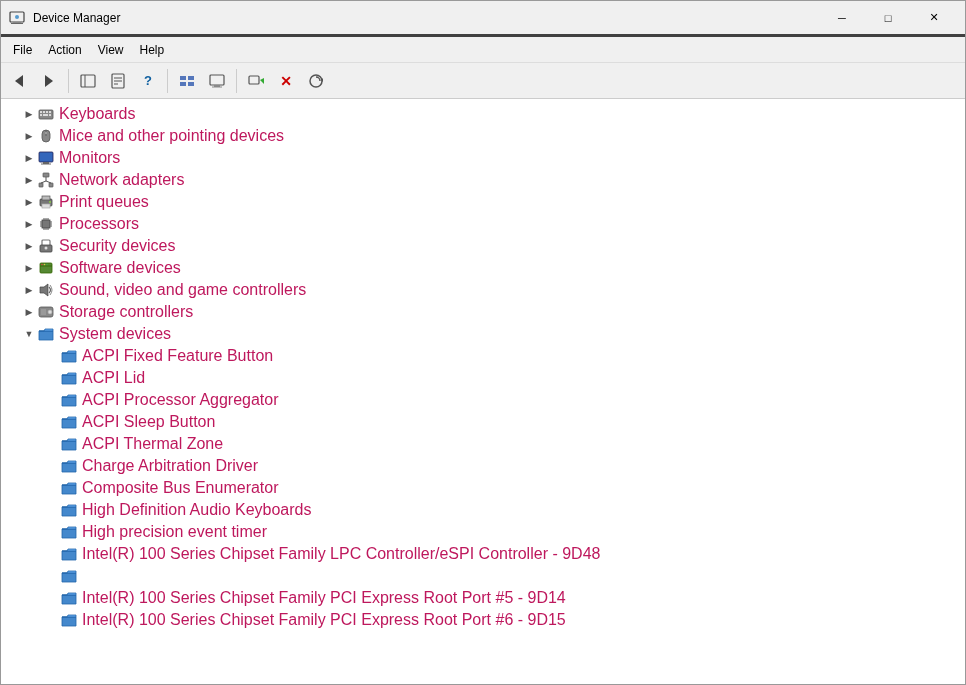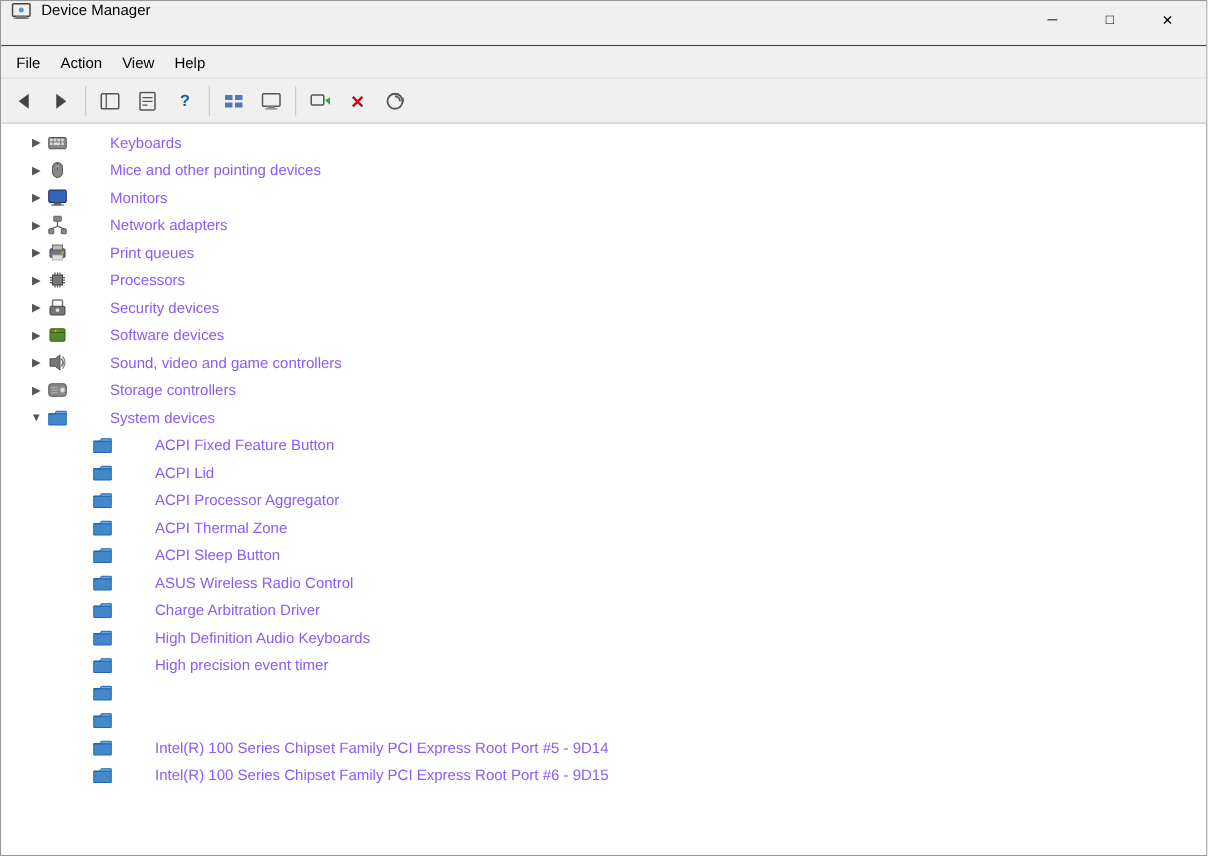"Device Manager" .title-bar { align-items: flex-start -> center; border-bottom: 1px solid #404040 -> 3px solid #404040 }
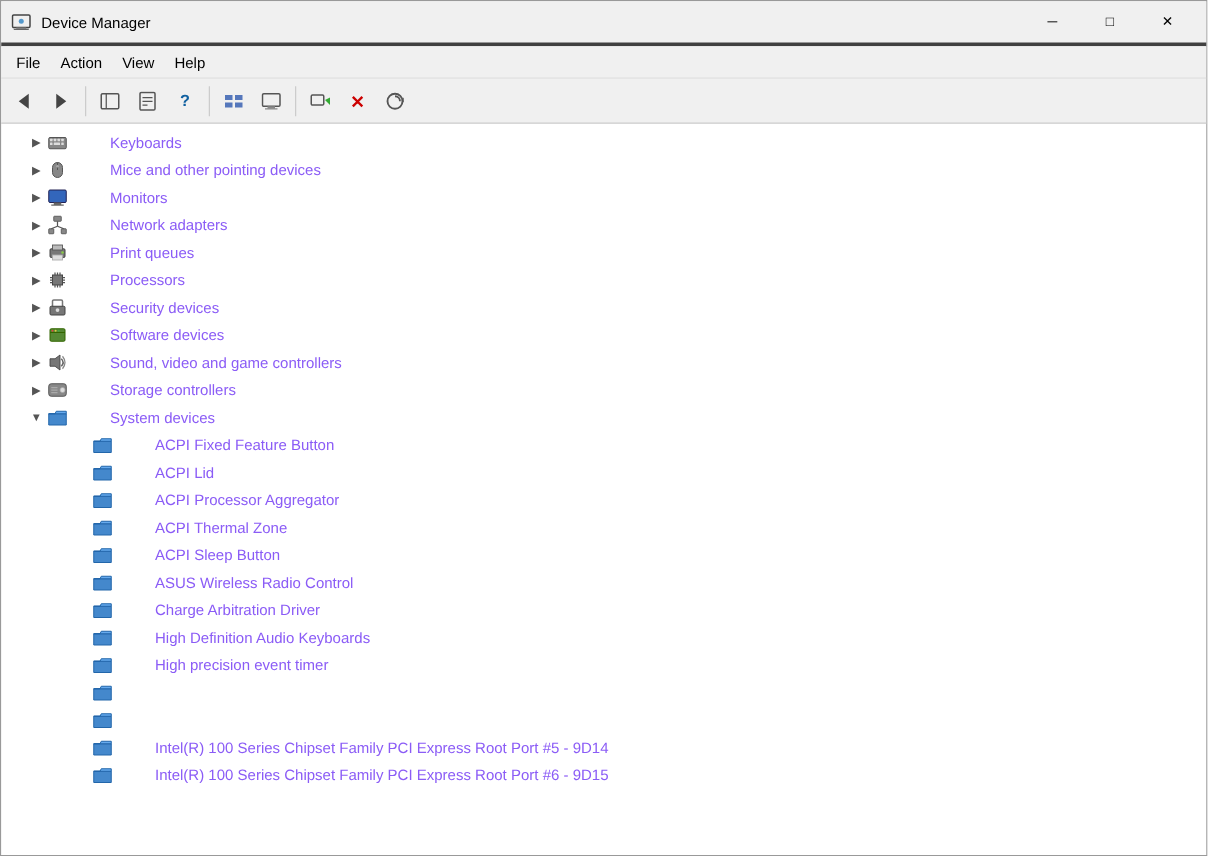"Keyboards" .item-label { color: #8b5cf6 -> #be185d; font-size: 12px -> 16px; margin-left: 29px -> none }
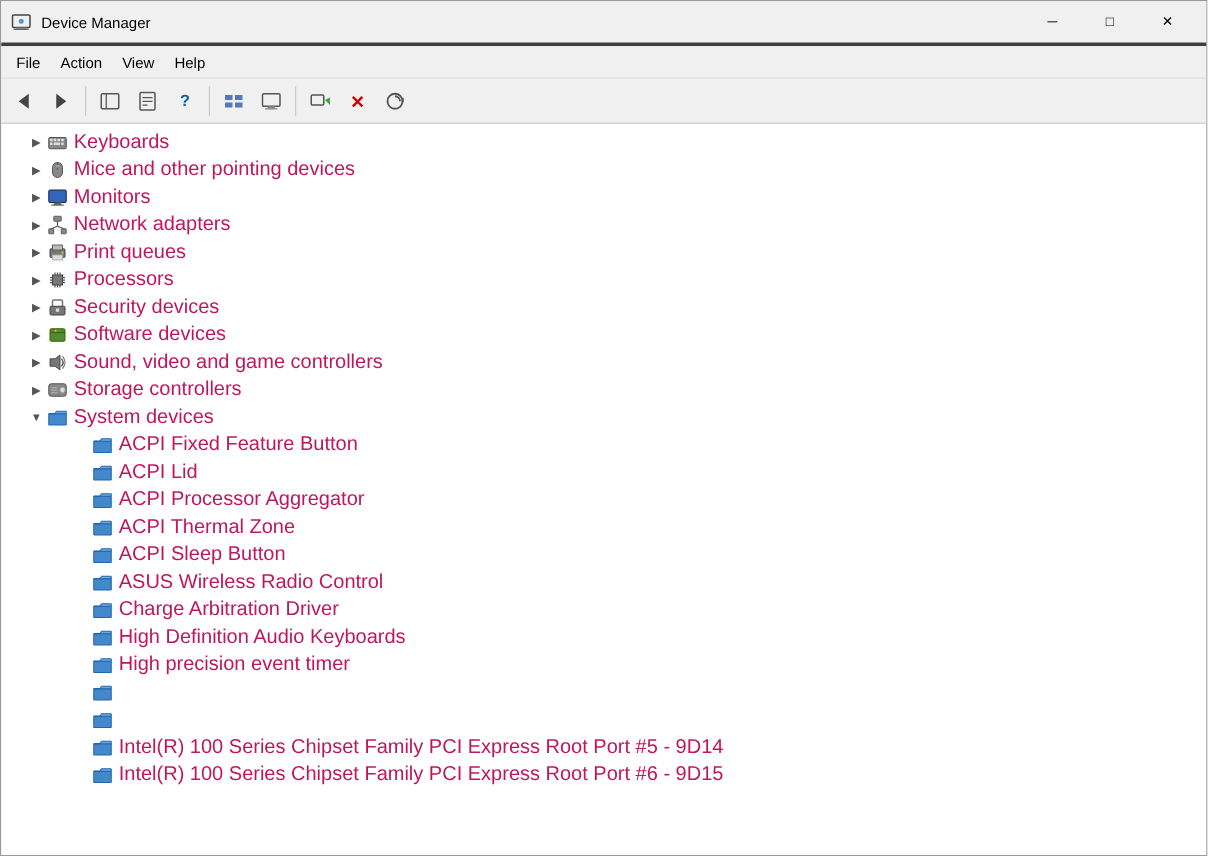"ACPI Fixed Feature Button" .indent-3 { padding-left: 56px -> 43px }
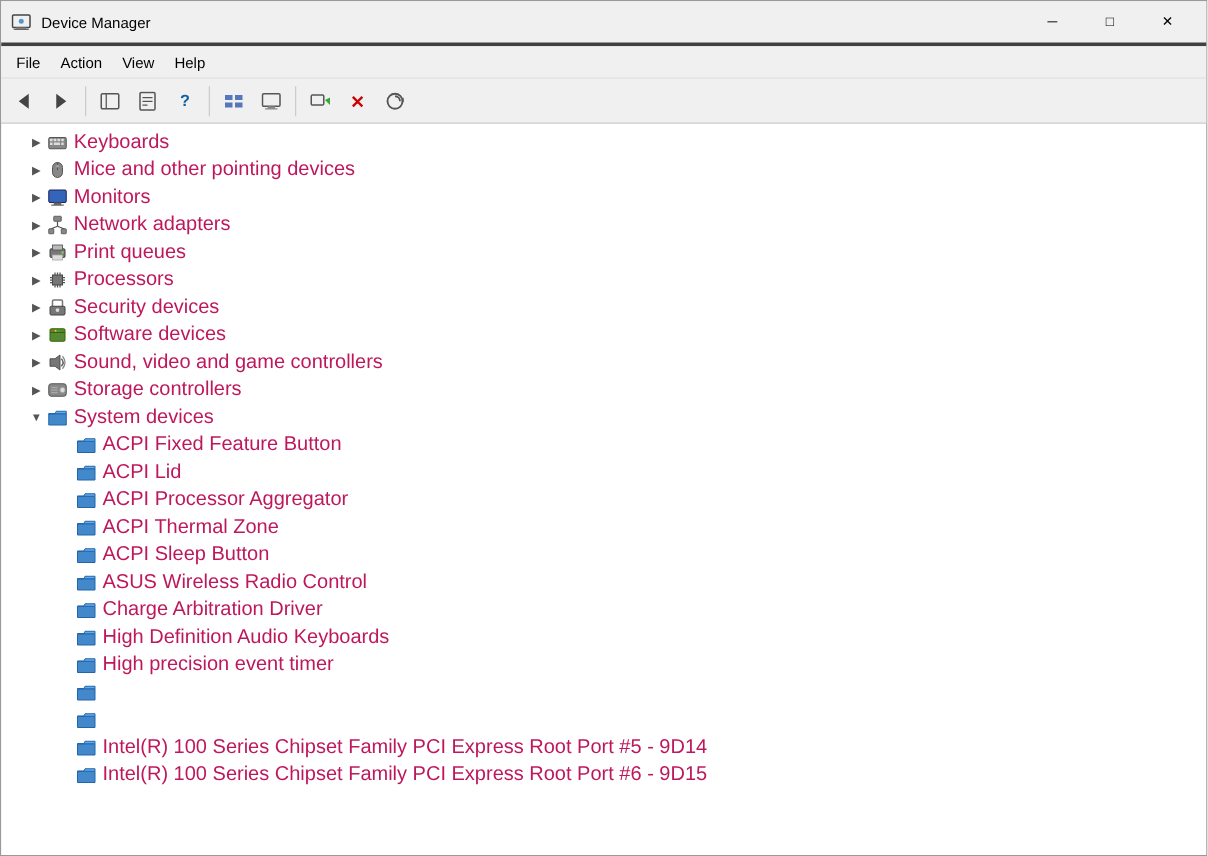"ACPI Thermal Zone" div.tree-item { order: before "ACPI Sleep Button" -> after "ACPI Sleep Button" }
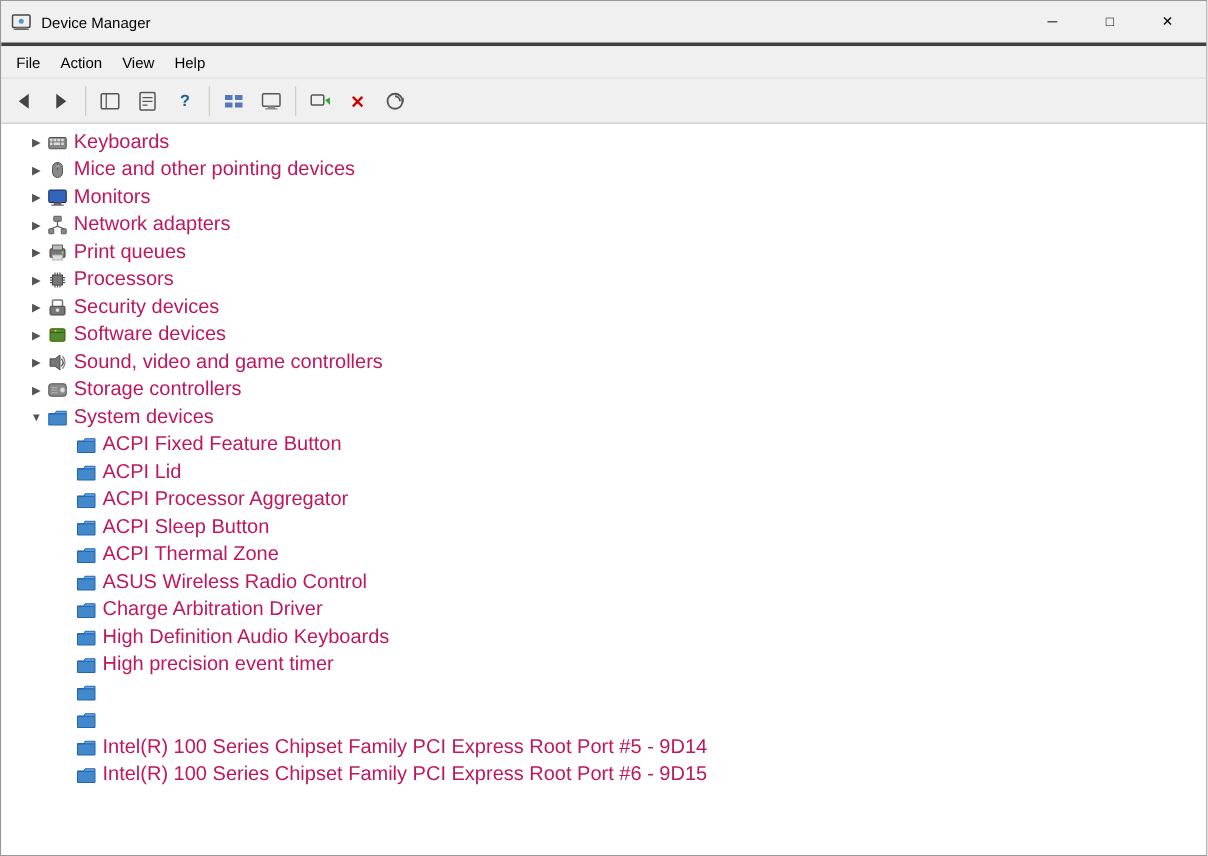"ASUS Wireless Radio Control" div.tree-item { html: <div> <div></div> <div> <svg> <path></path> <path></path> </svg> </div> <span>ASUS Wireless Radio Control</span> </div> -> none }
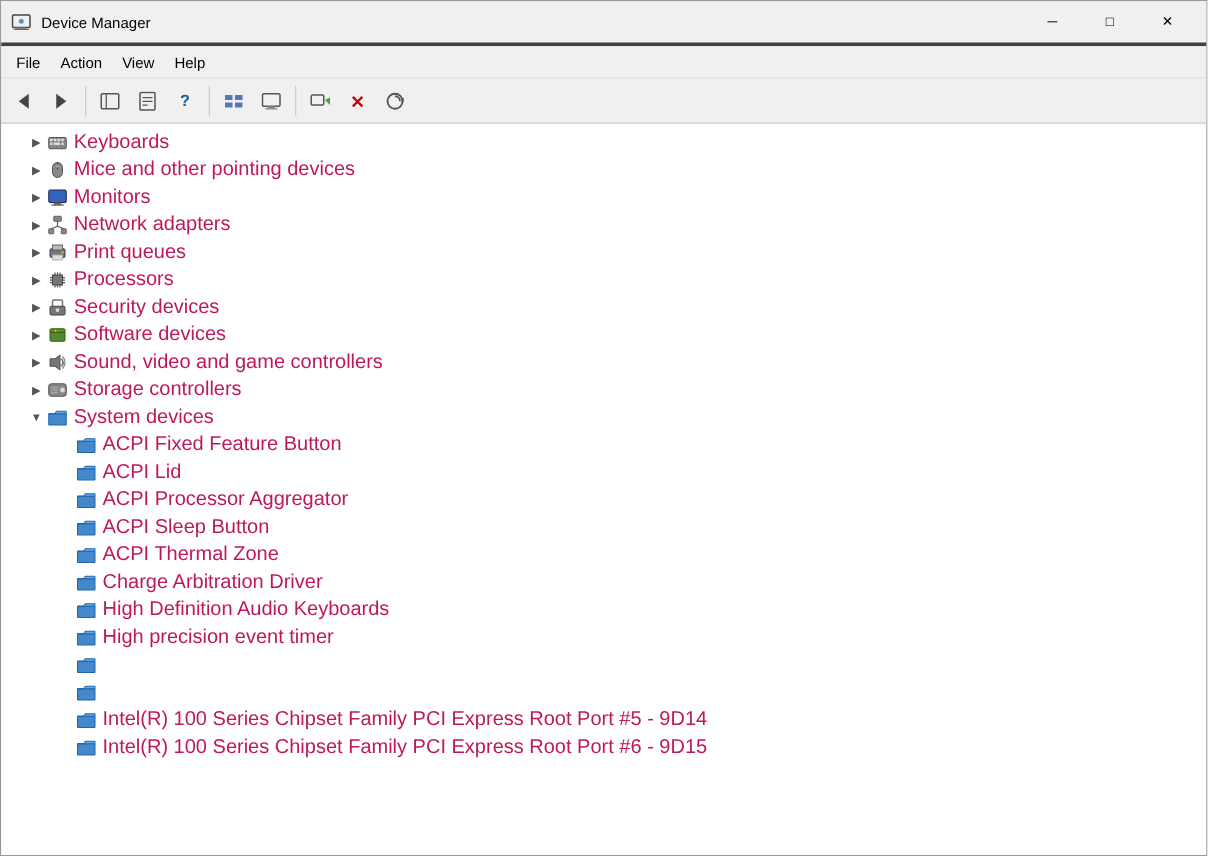"Composite Bus Enumerator" div.tree-item { html: none -> <div> <div></div> <div> <svg> <path></path> <path></path> </svg> </div> <span>Composite Bus Enumerator</span> </div> }
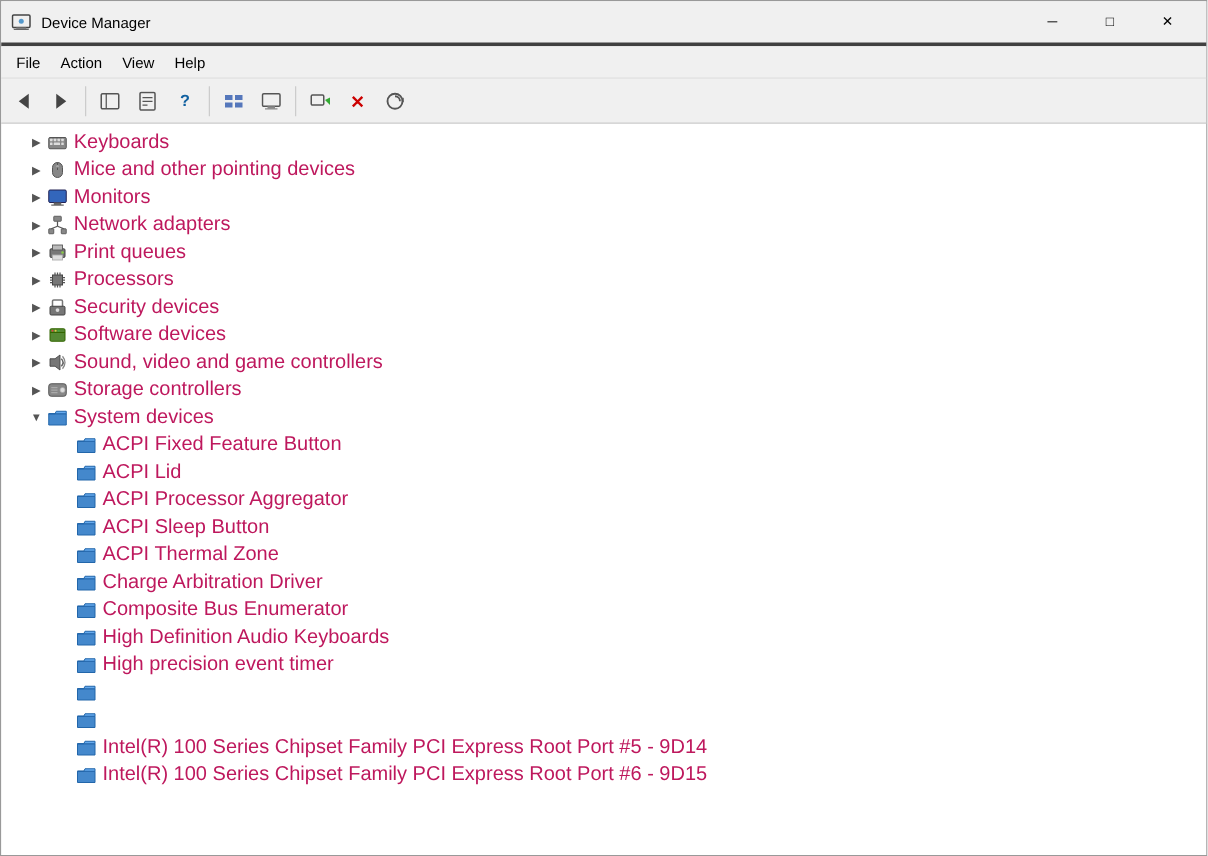"Intel(R) 100 Series Chipset Family LPC" span.item-label { html: none -> <span>Intel(R) 100 Series Chipset Family LPC Controller/eSPI Controller - 9D48</span> }
